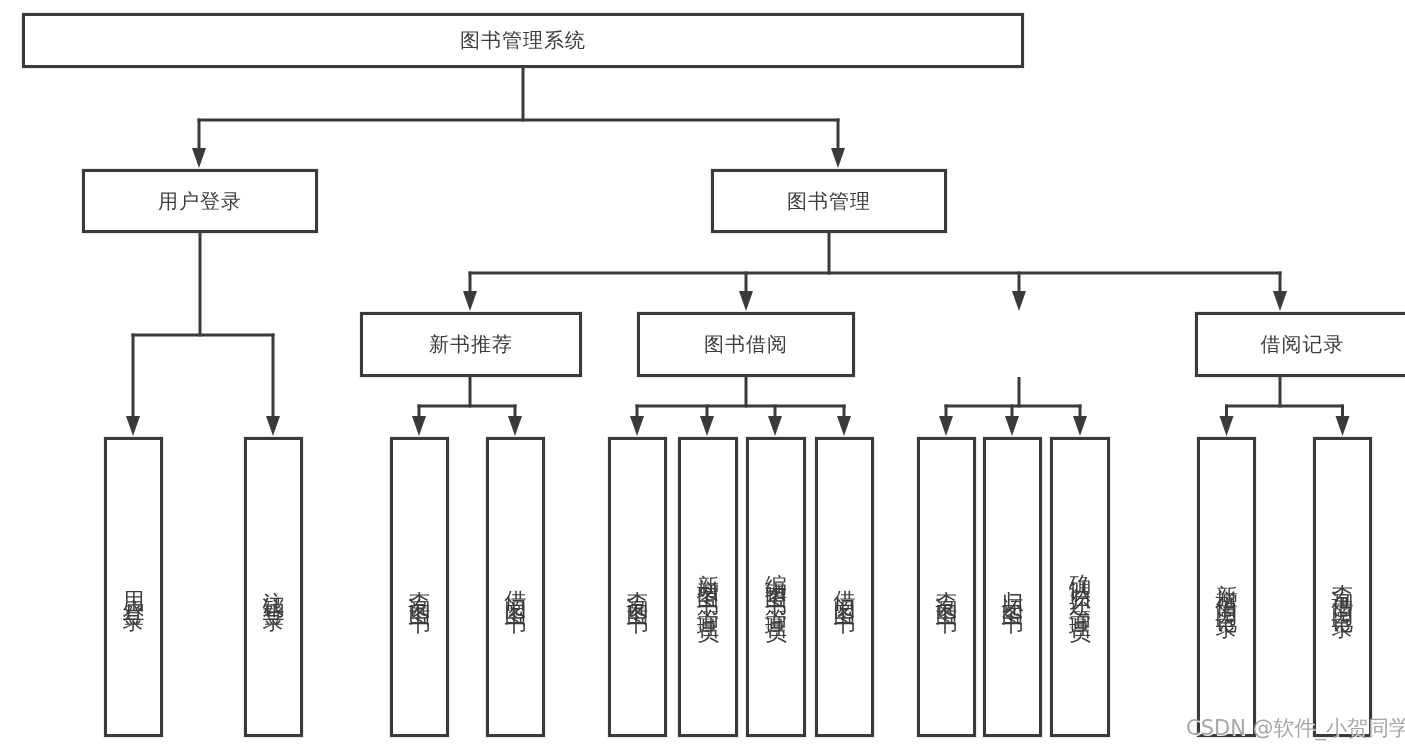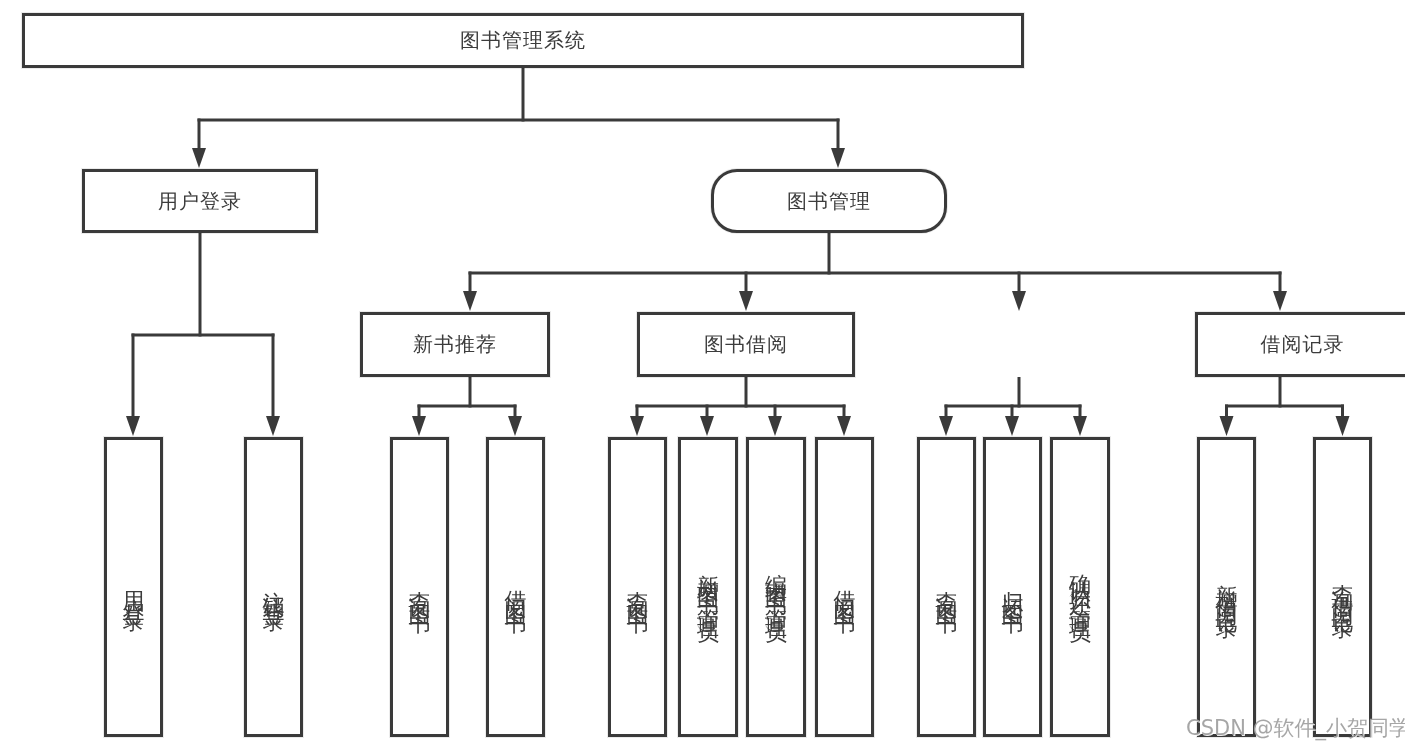"图书管理" .n-bookmgmt { border-radius: 26px -> none }
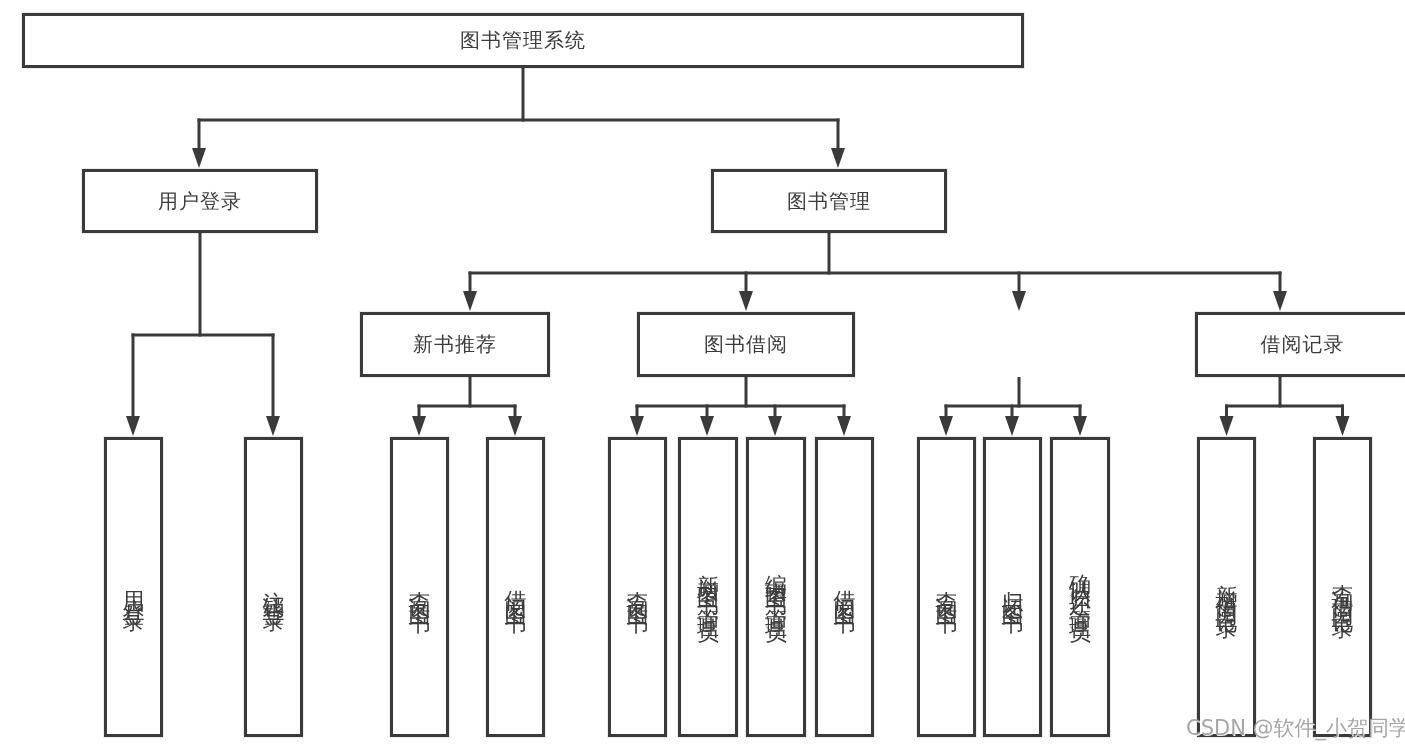"新书推荐" .n-newbook { width: 190px -> 222px }
